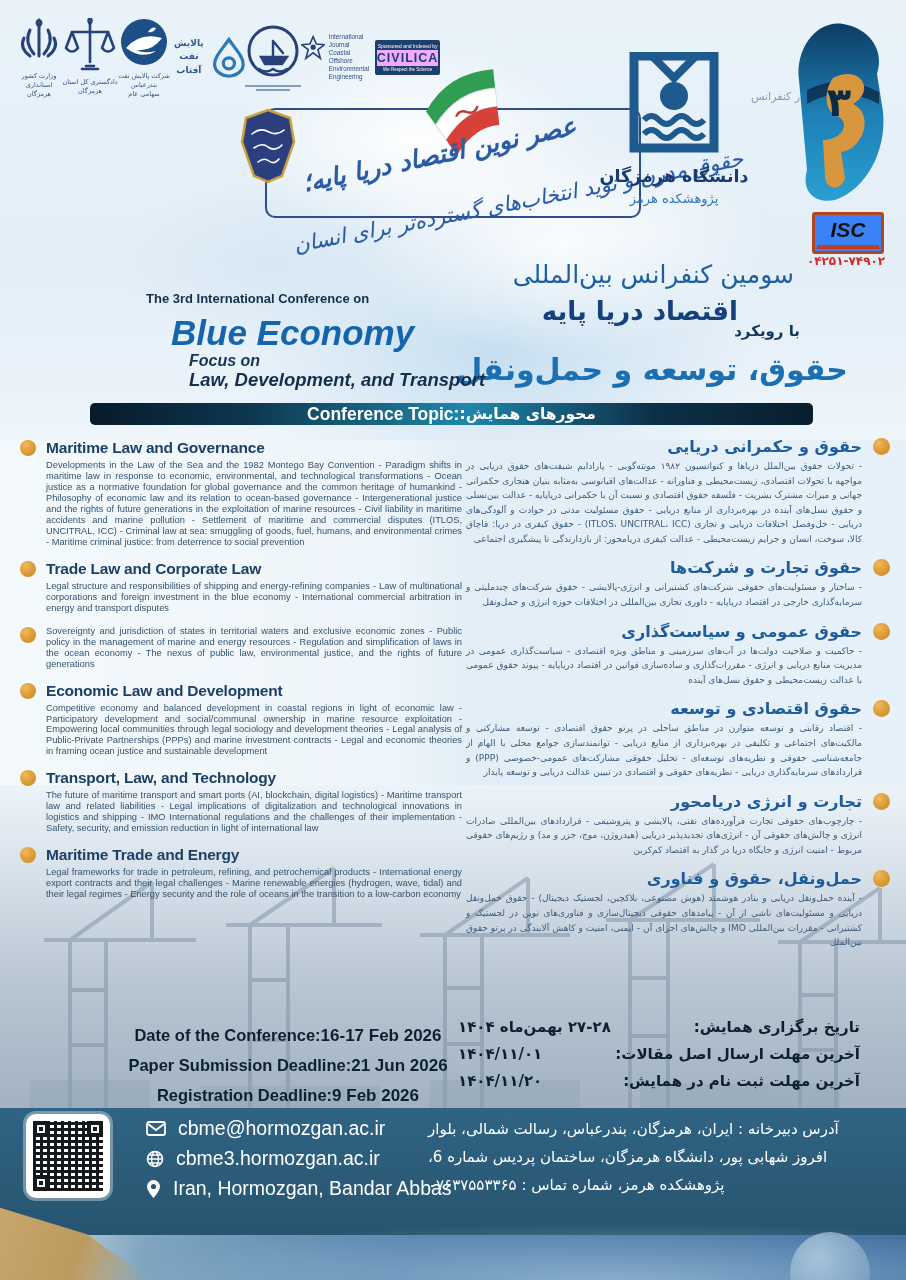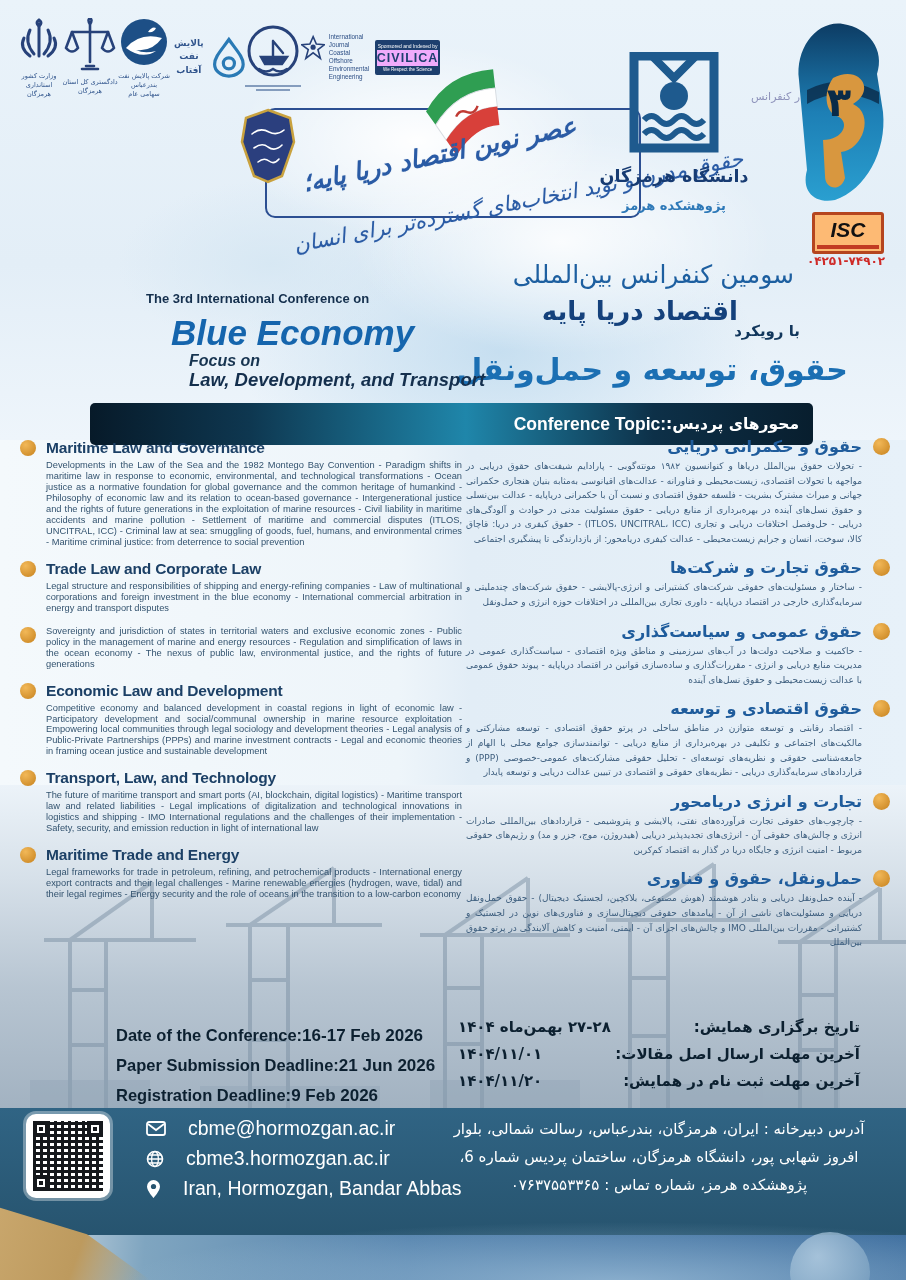"پژوهشکده هرمز" .uni-inst { font-weight: bold -> normal; margin-top: 12px -> 5px }
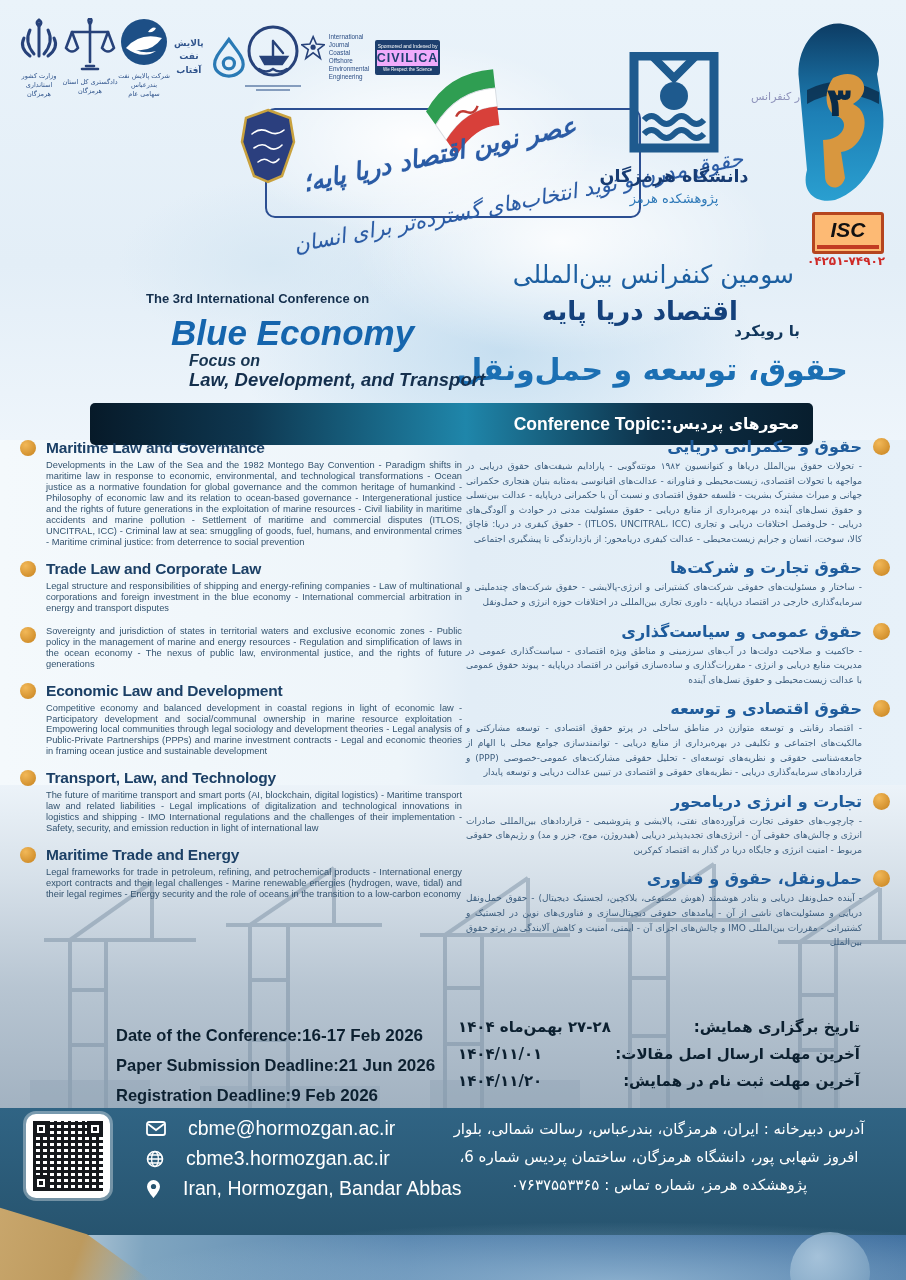"ISC" .isc { background: #fdba74 -> #3b82f6 }
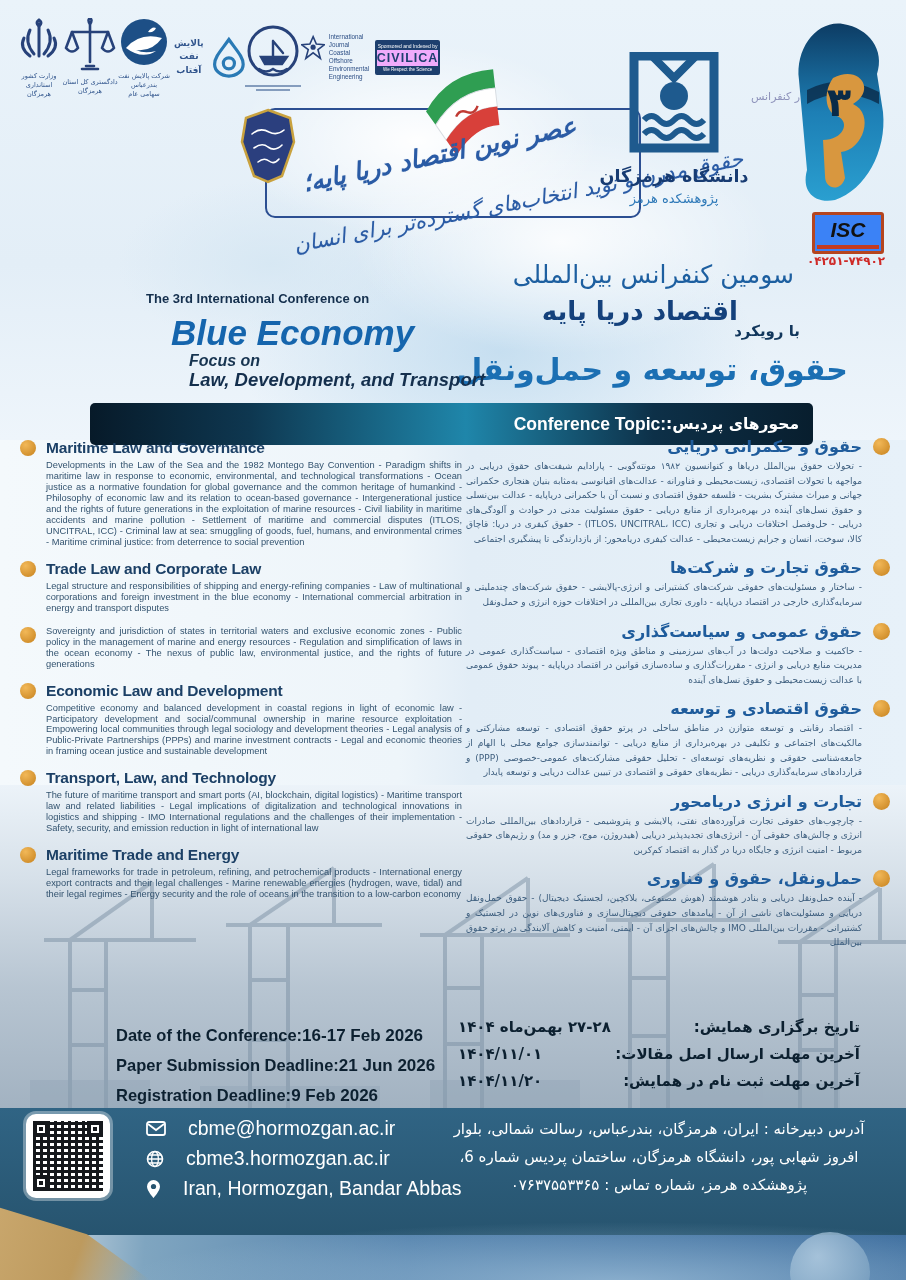"Conference Topic:" .topic-bar { height: 42px -> 22px; justify-content: flex-end -> center }
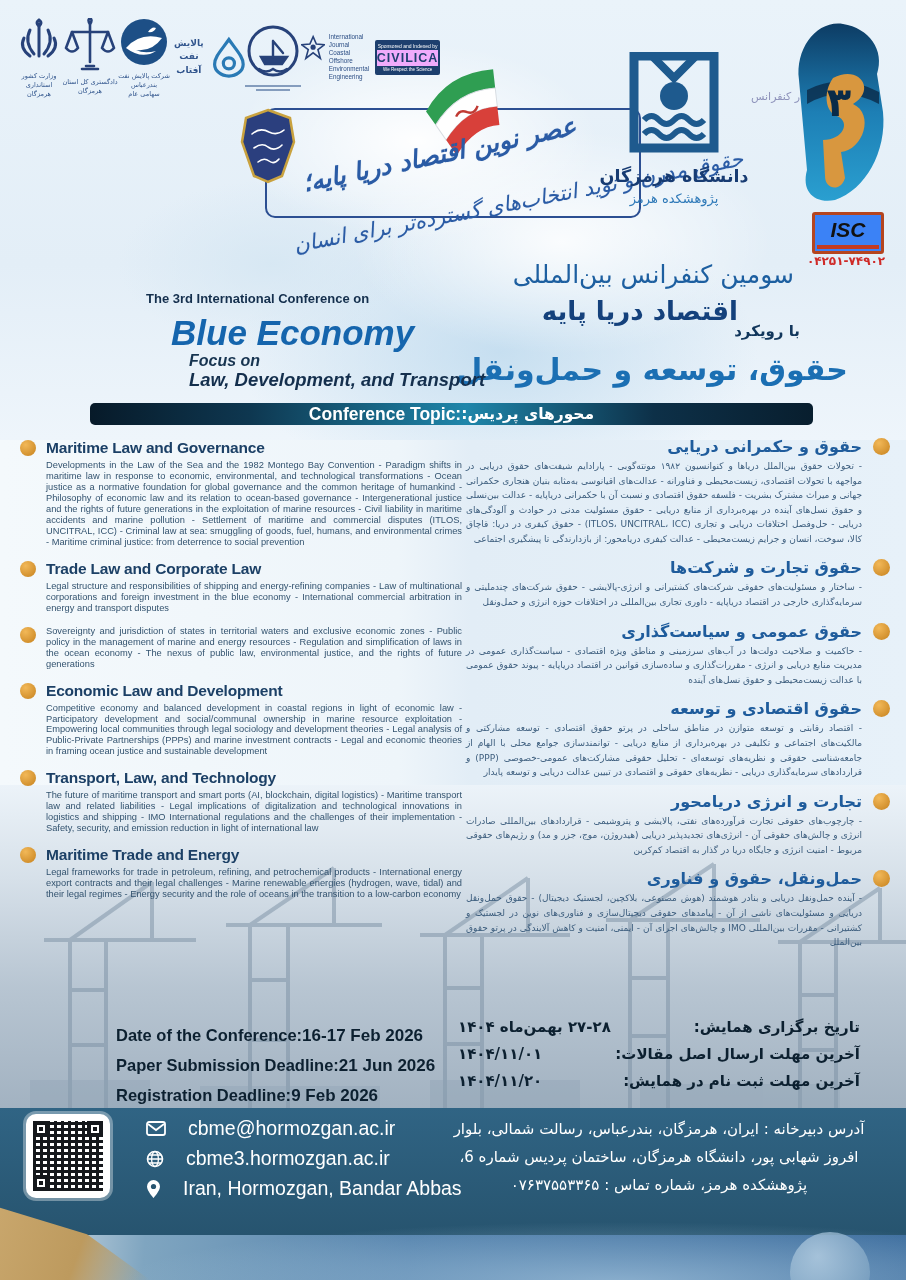"محورهای پردیس:" span.bar-fa { text: پردیس -> همایش }
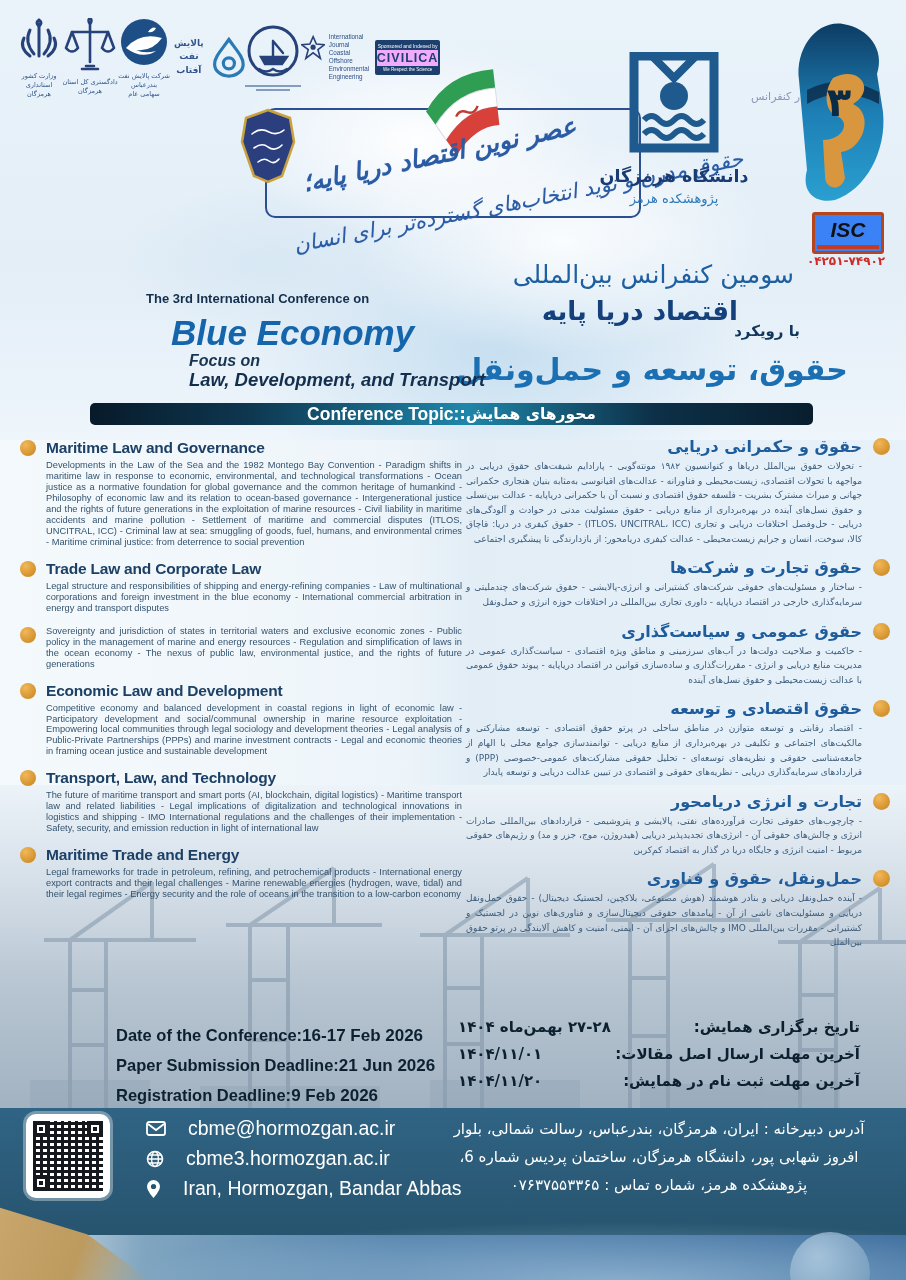"Date of the Conference:" .dates-en .row { justify-content: flex-start -> center }
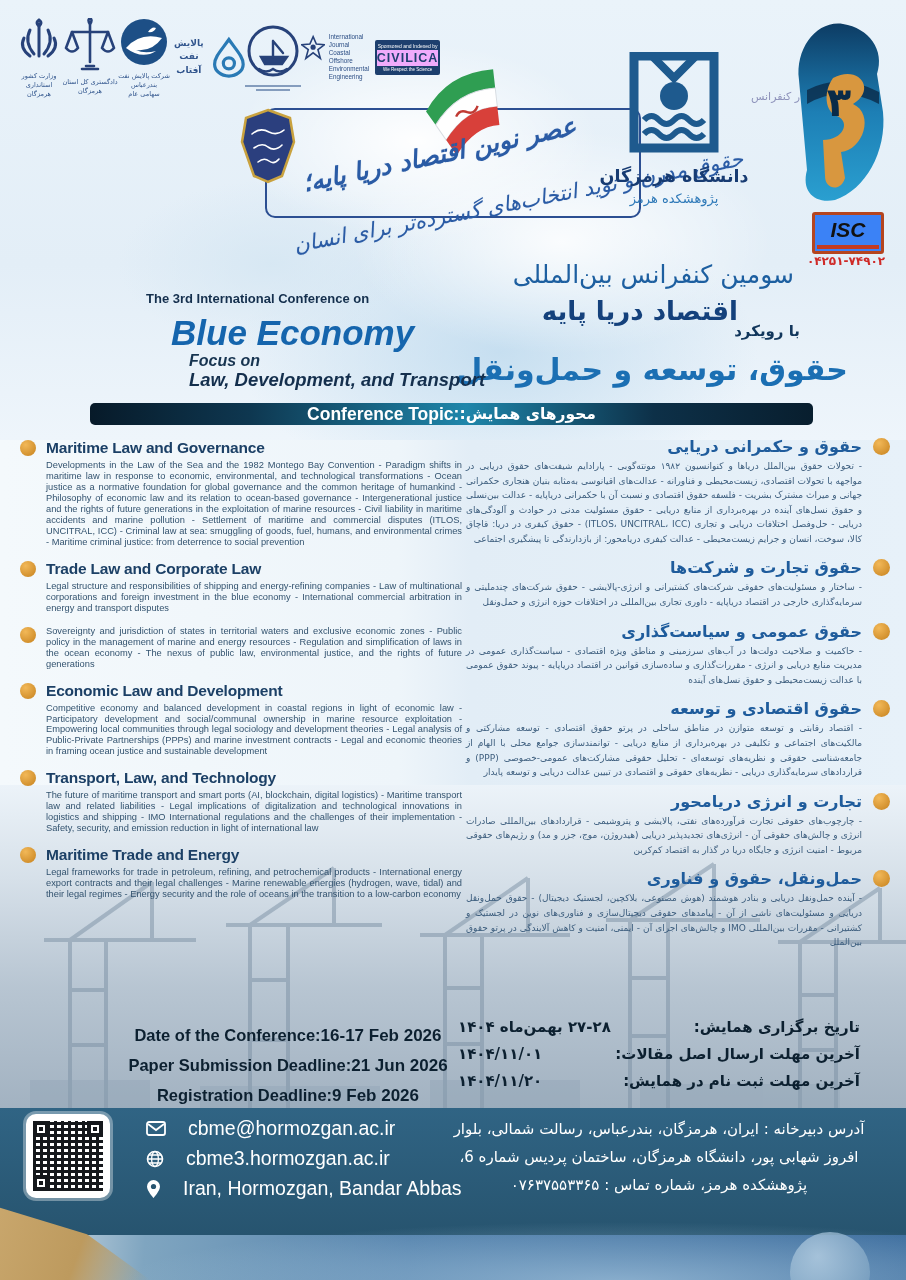"cbme@hormozgan.ac.ir" .c-row .txt { margin-left: 22px -> 12px }
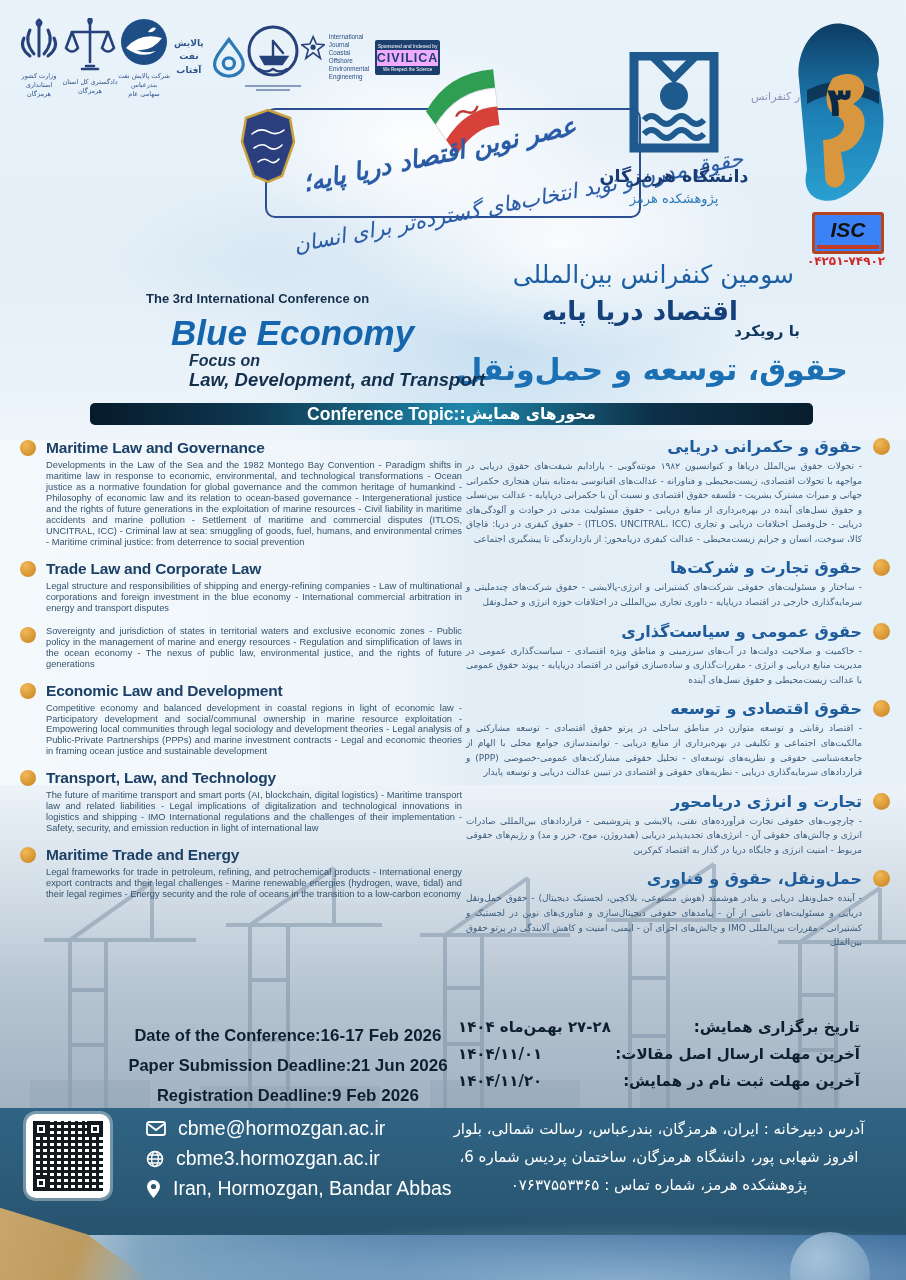"آدرس دبیرخانه : ایران، هرمزگان،" .address { text-align: center -> left }
